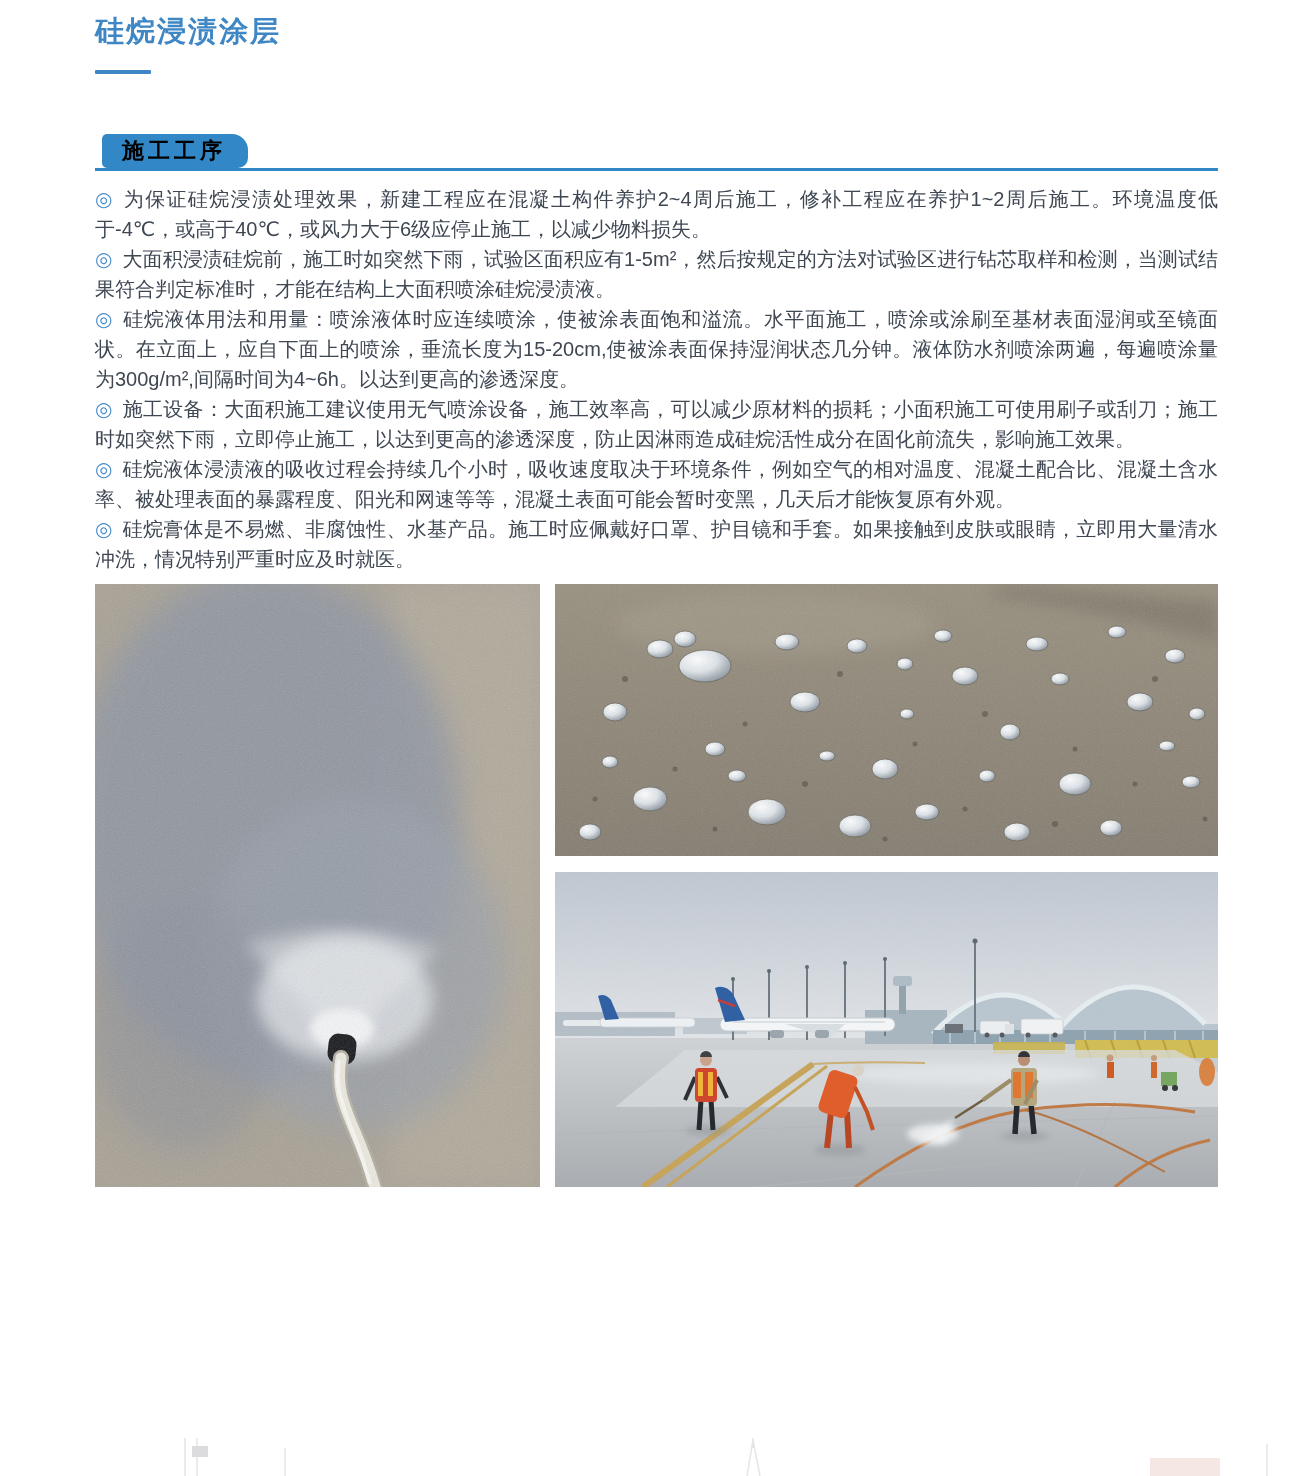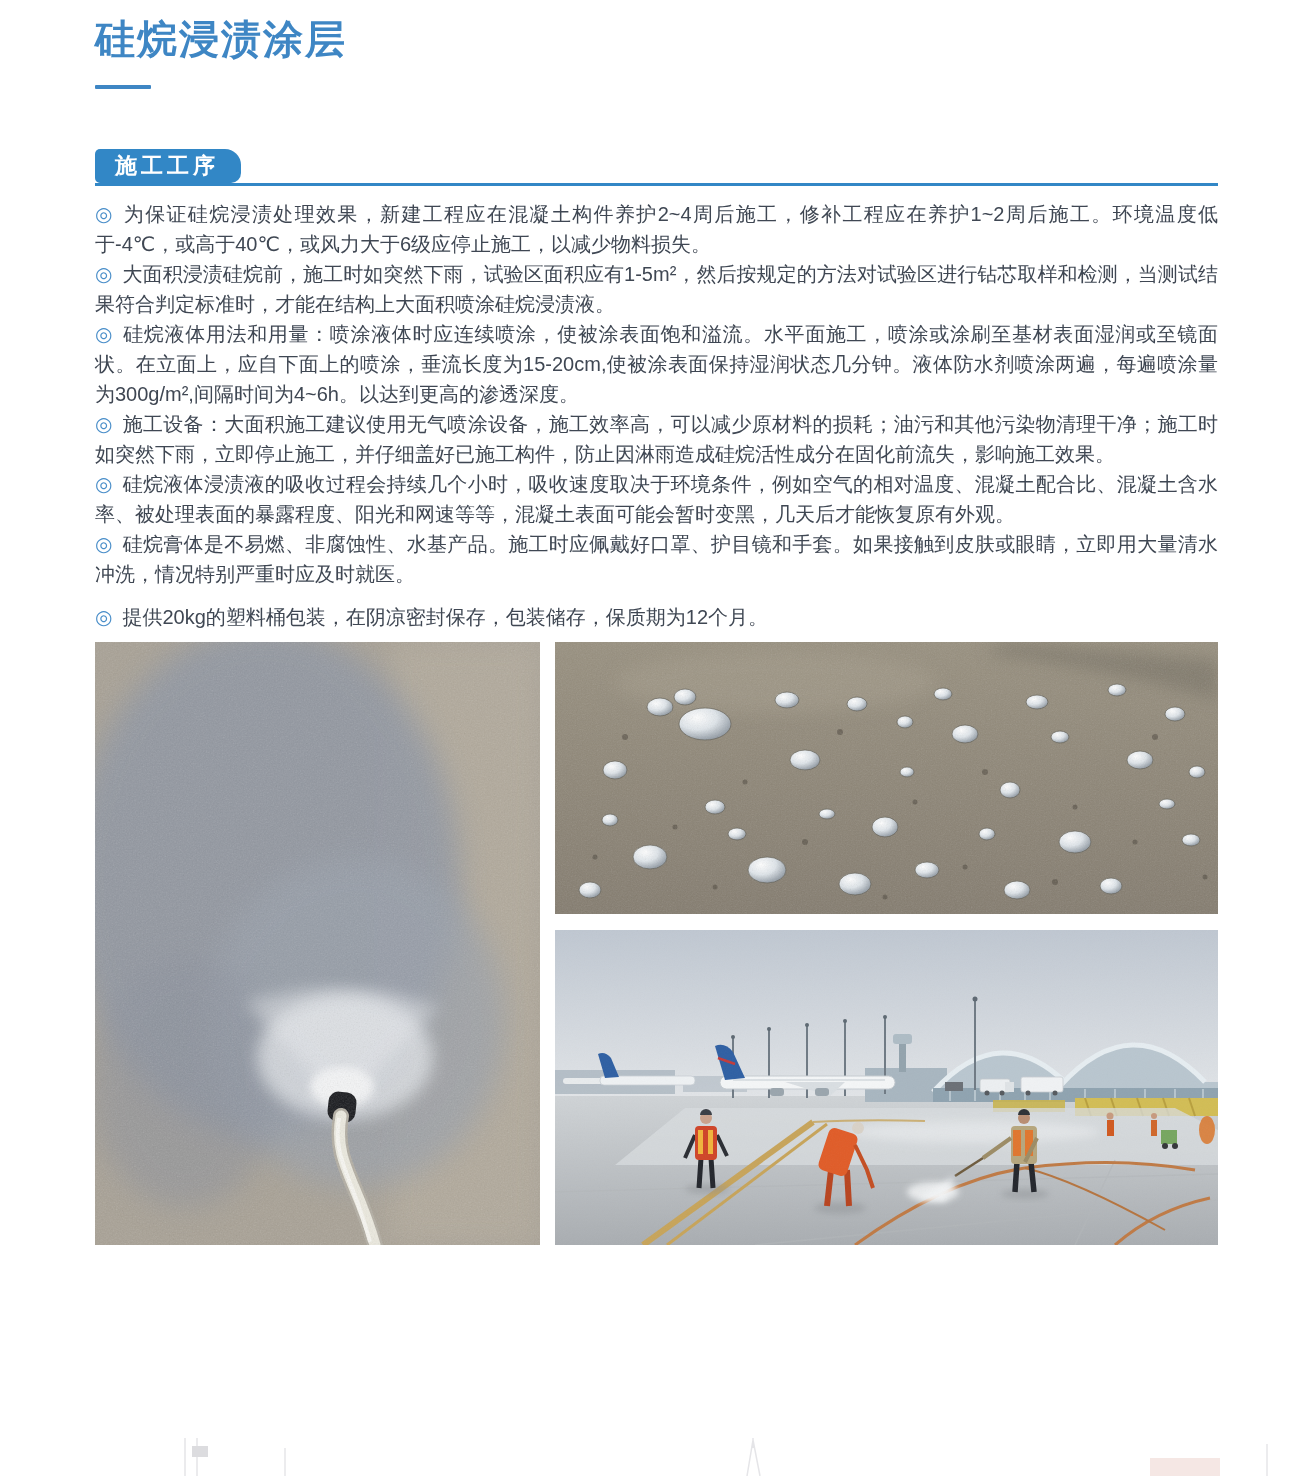"硅烷浸渍涂层" .page-title { font-size: 40px -> 29px }
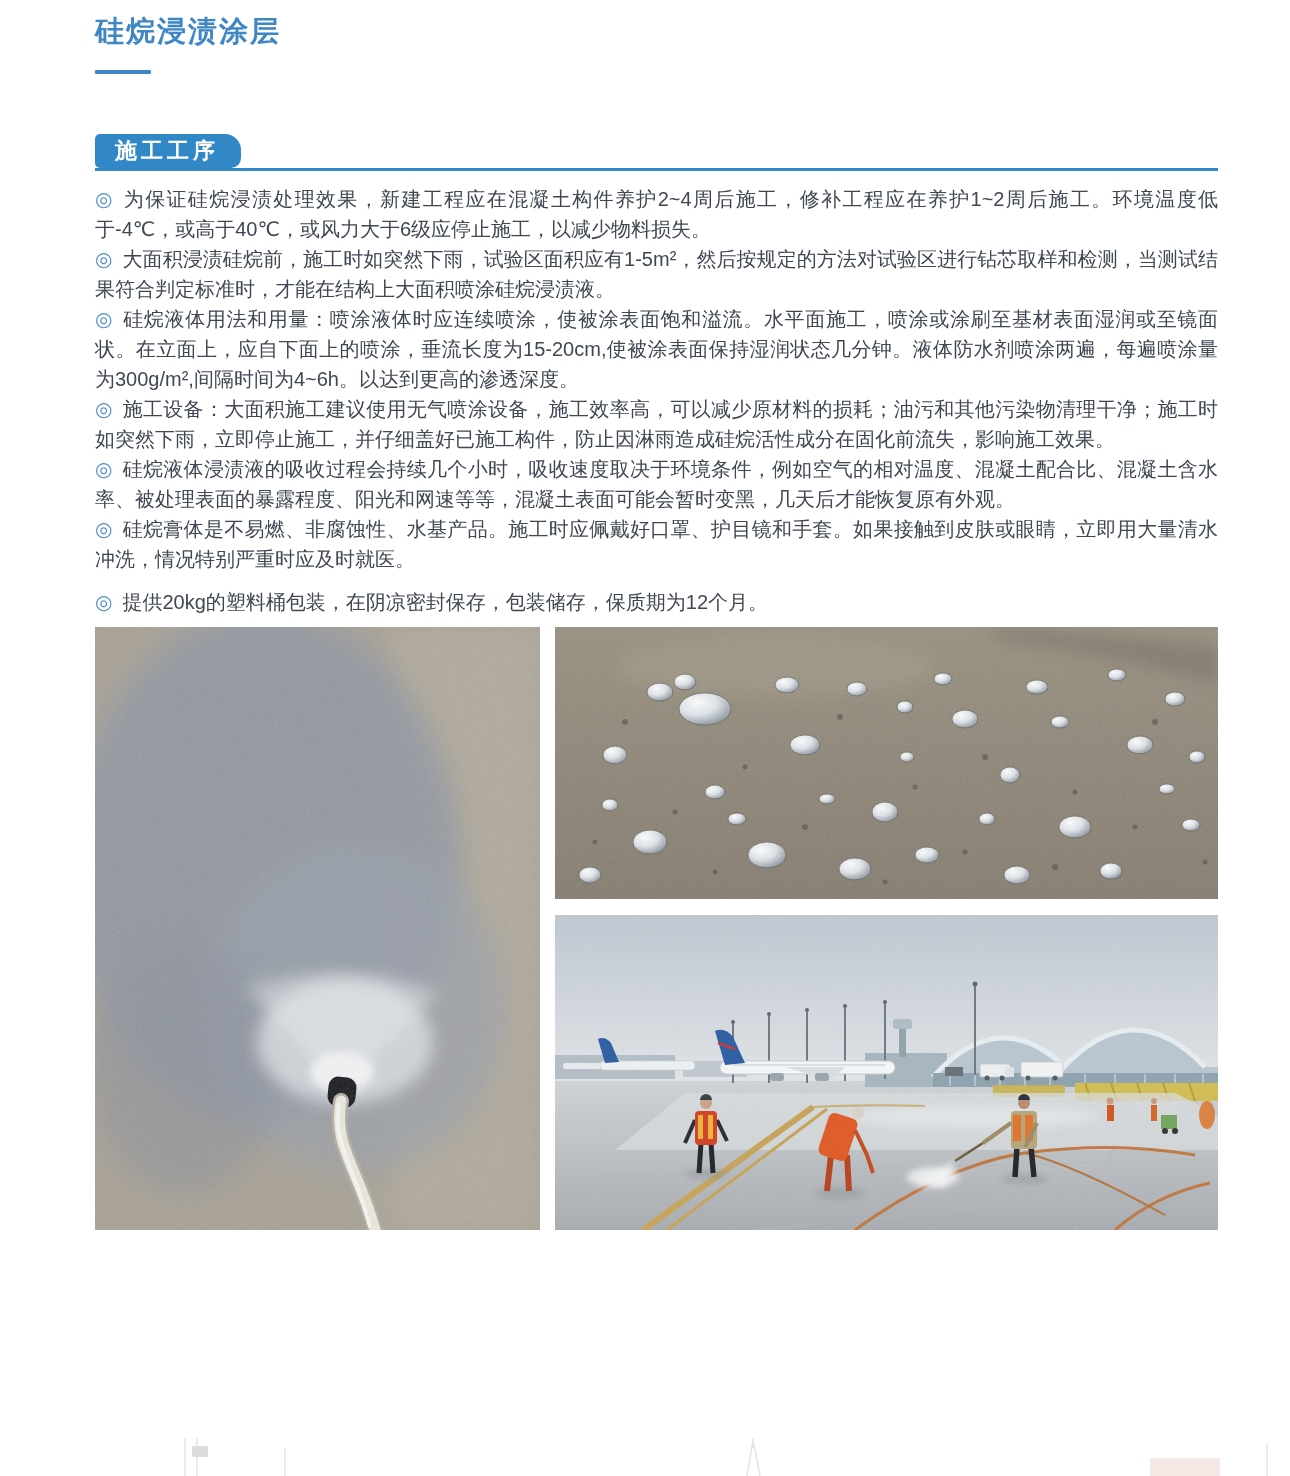"施工工序" .section-tab { color: #ffffff -> #000000; margin-left: none -> 7px }
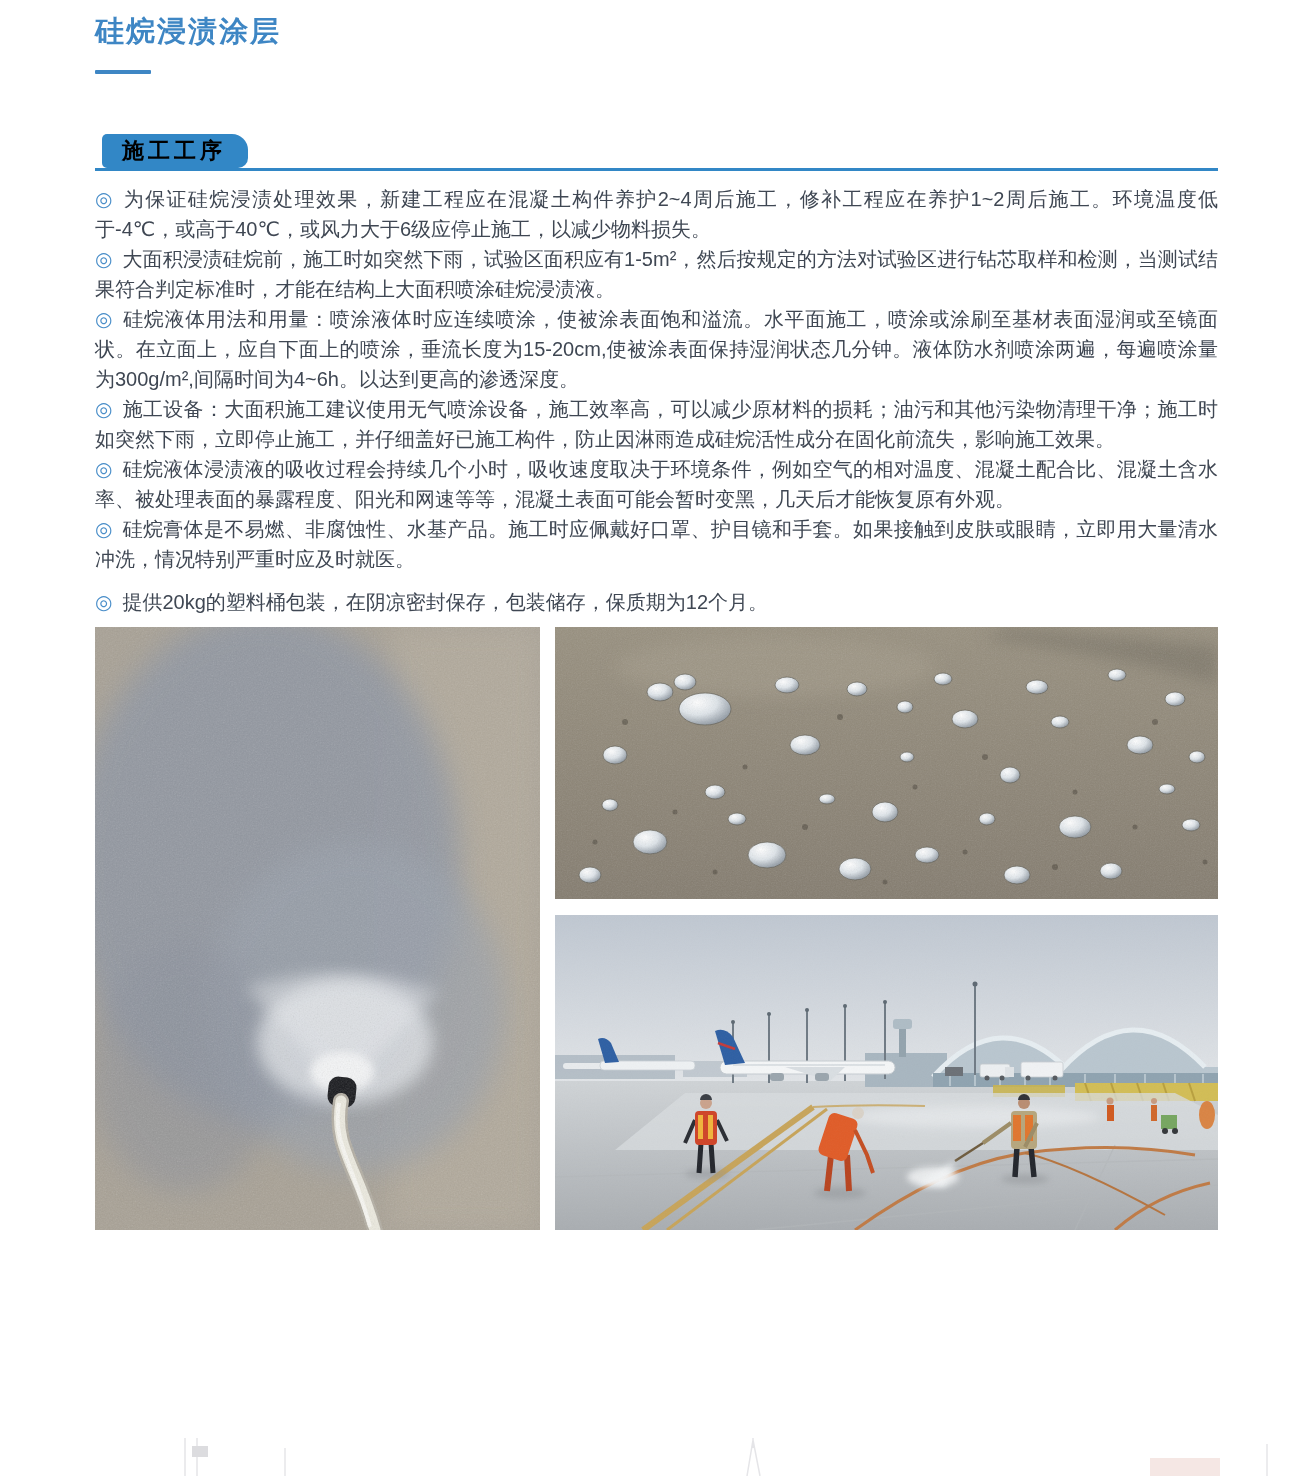"施工设备：大面积施工建议使用无气喷涂设备，施工效率高，可以减少原材料的损耗；油污" span { text: 油污和其他污染物清理干净；施工时如突然下雨，立即停止施工，并仔细盖好已施工构件 -> 小面积施工可使用刷子或刮刀；施工时如突然下雨，立即停止施工，以达到更高的渗透深度 }
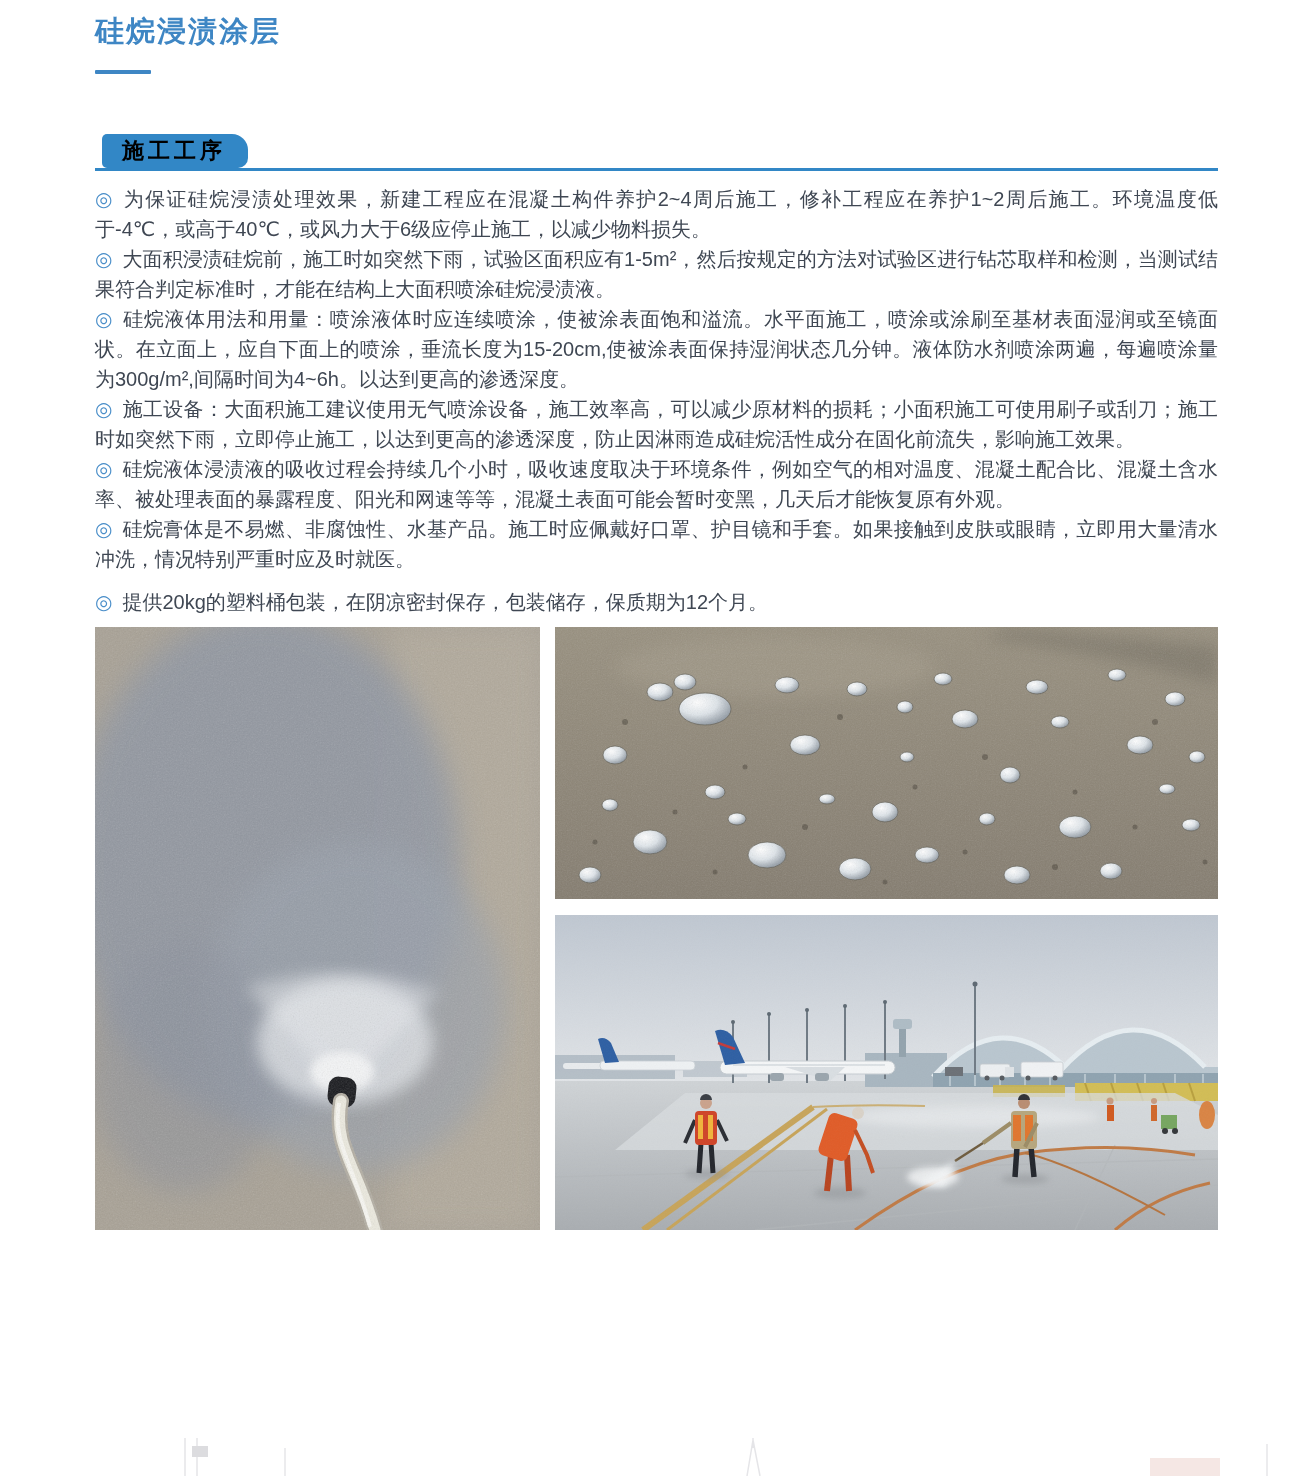"◎ 提供20kg的塑料桶包装，在阴凉密封保存，包装储存，保质期为12个月。" div.bullets { html: <div> <p><span>◎</span><span>提供20kg的塑料桶包装，在阴凉密封保存，包装储存，保质期为12个月。</span></p> </div> -> none }
